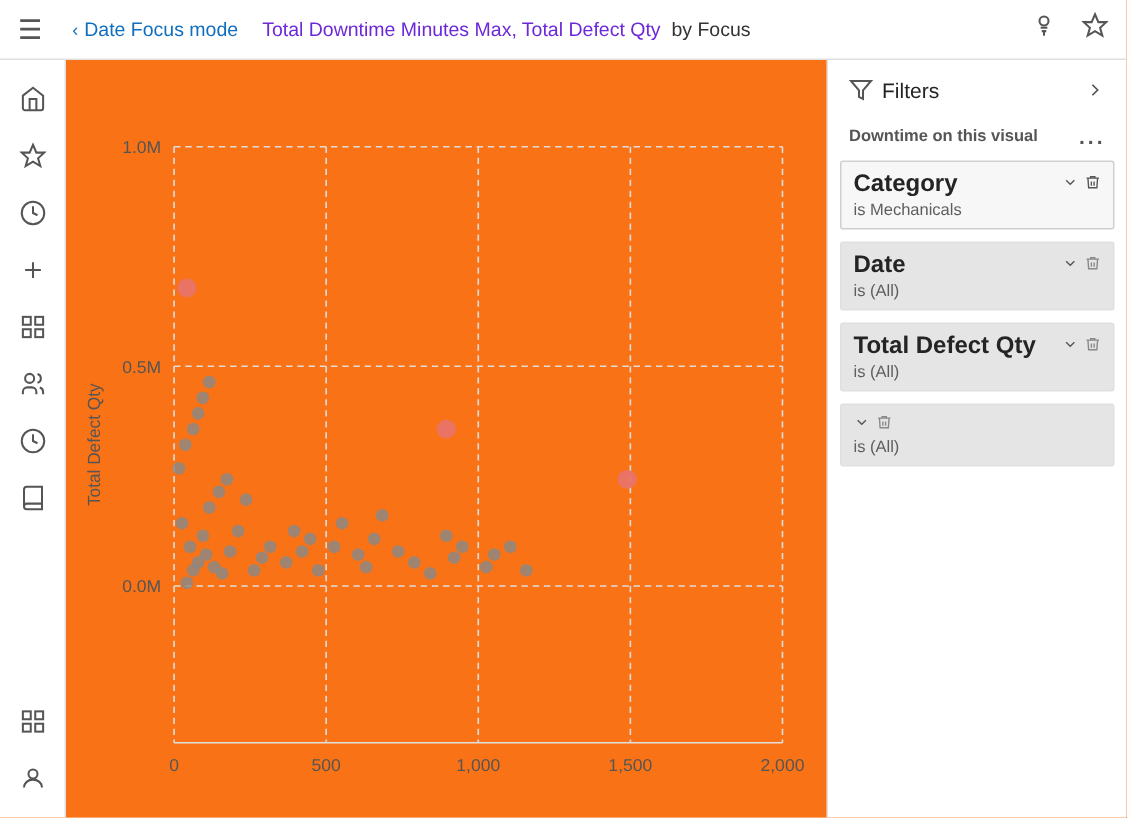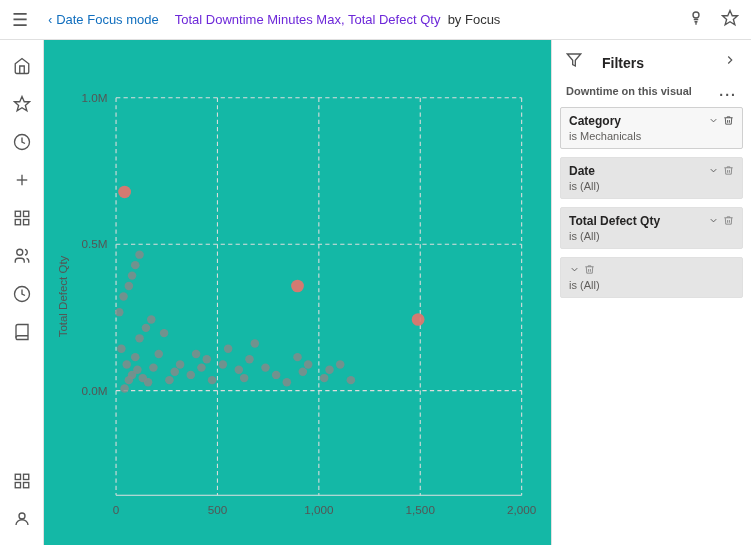"Filters" .filters-title { align-items: flex-end -> flex-start; font-weight: 700 -> 400; gap: 20px -> 6px }
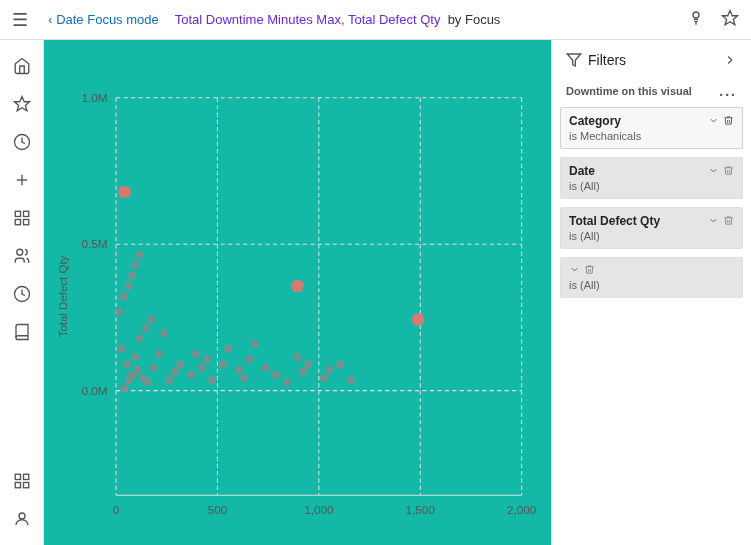"1.0M" .chart-area { background: #14b8a6 -> #f97316 }
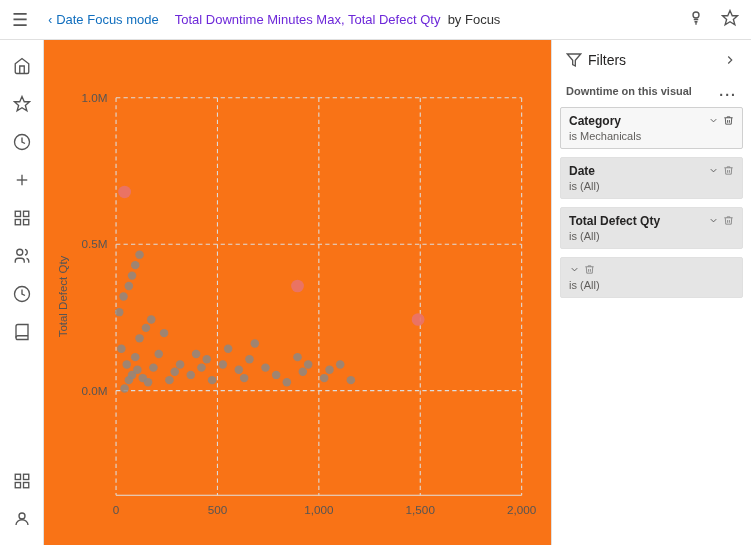"Category" .filter-card-name { font-size: 12px -> 16px }
